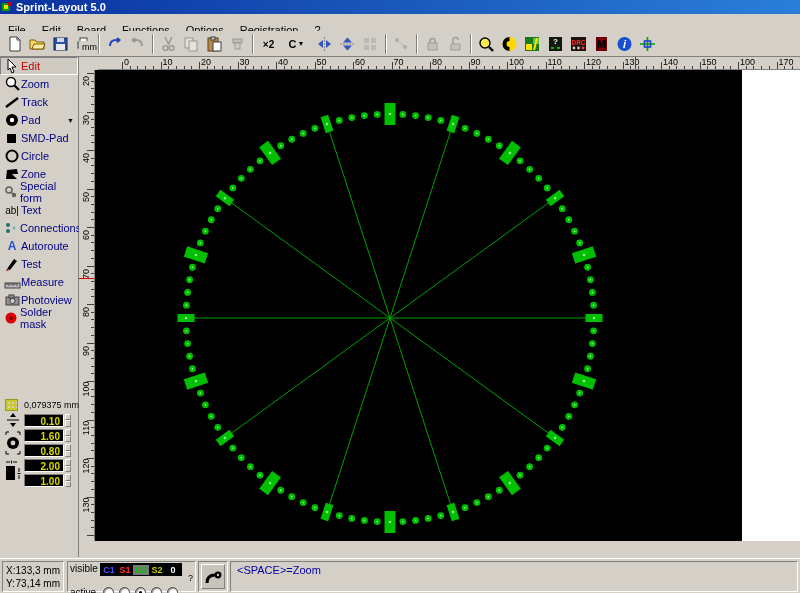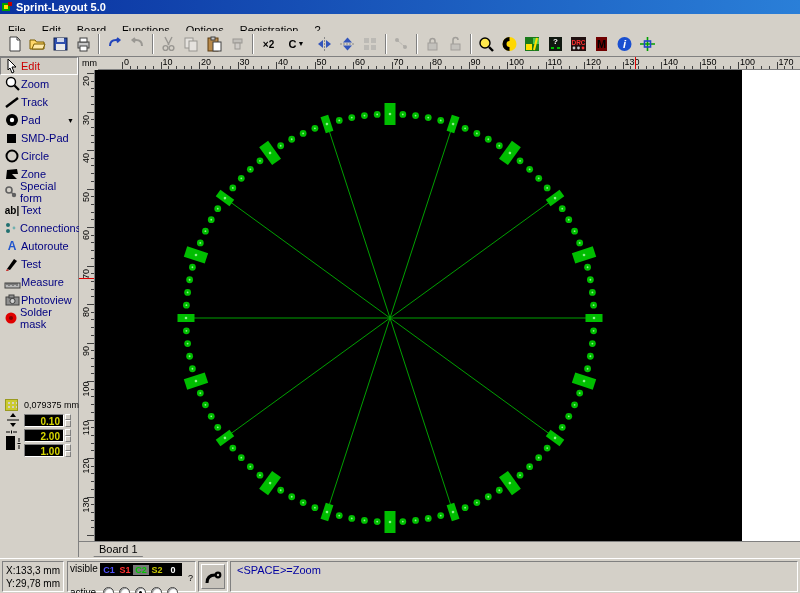"mm" .corner { top: 57px -> 41px }
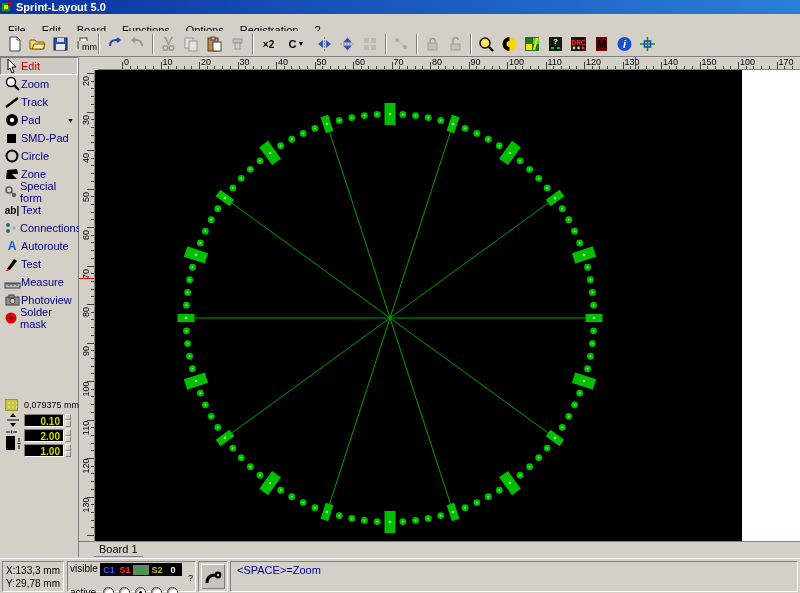"ab|" span { font-weight: bold -> normal }
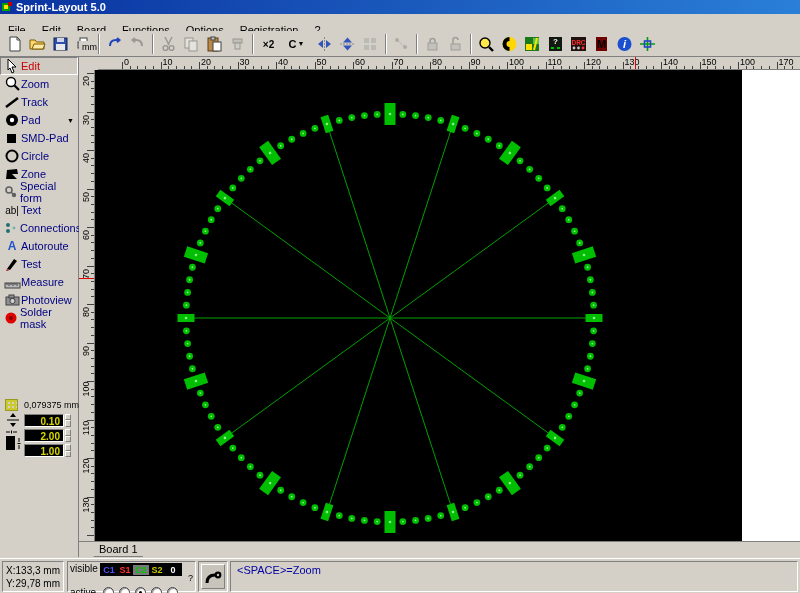"1.60" div.sizerow { html: none -> <div> <span> <svg> <circle></circle> <circle></circle> <path></path> </svg> </span> <span> <span> <span>1.60</span> <span> <i></i> <i></i> </span> </span> <span> <span>0.80</span> <span> <i></i> <i></i> </span> </span> </span> </div> }
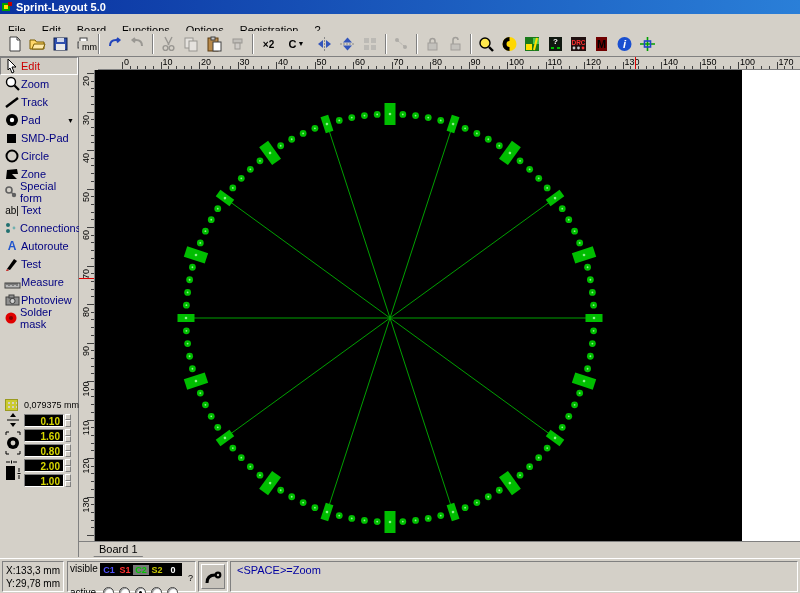"Board 1" div.tabstrip { html: <div> <span>Board 1</span> </div> -> none }
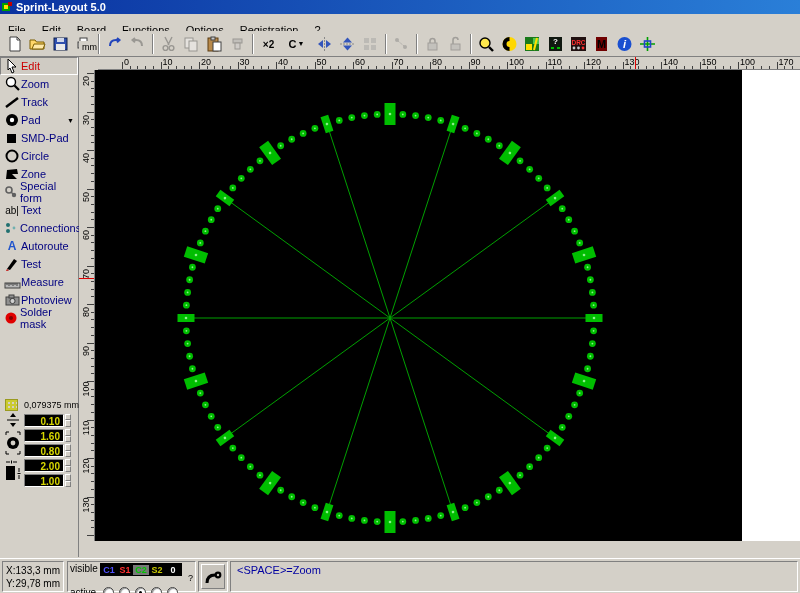"29,78 mm" span { text: 29,78 -> 73,14 }
